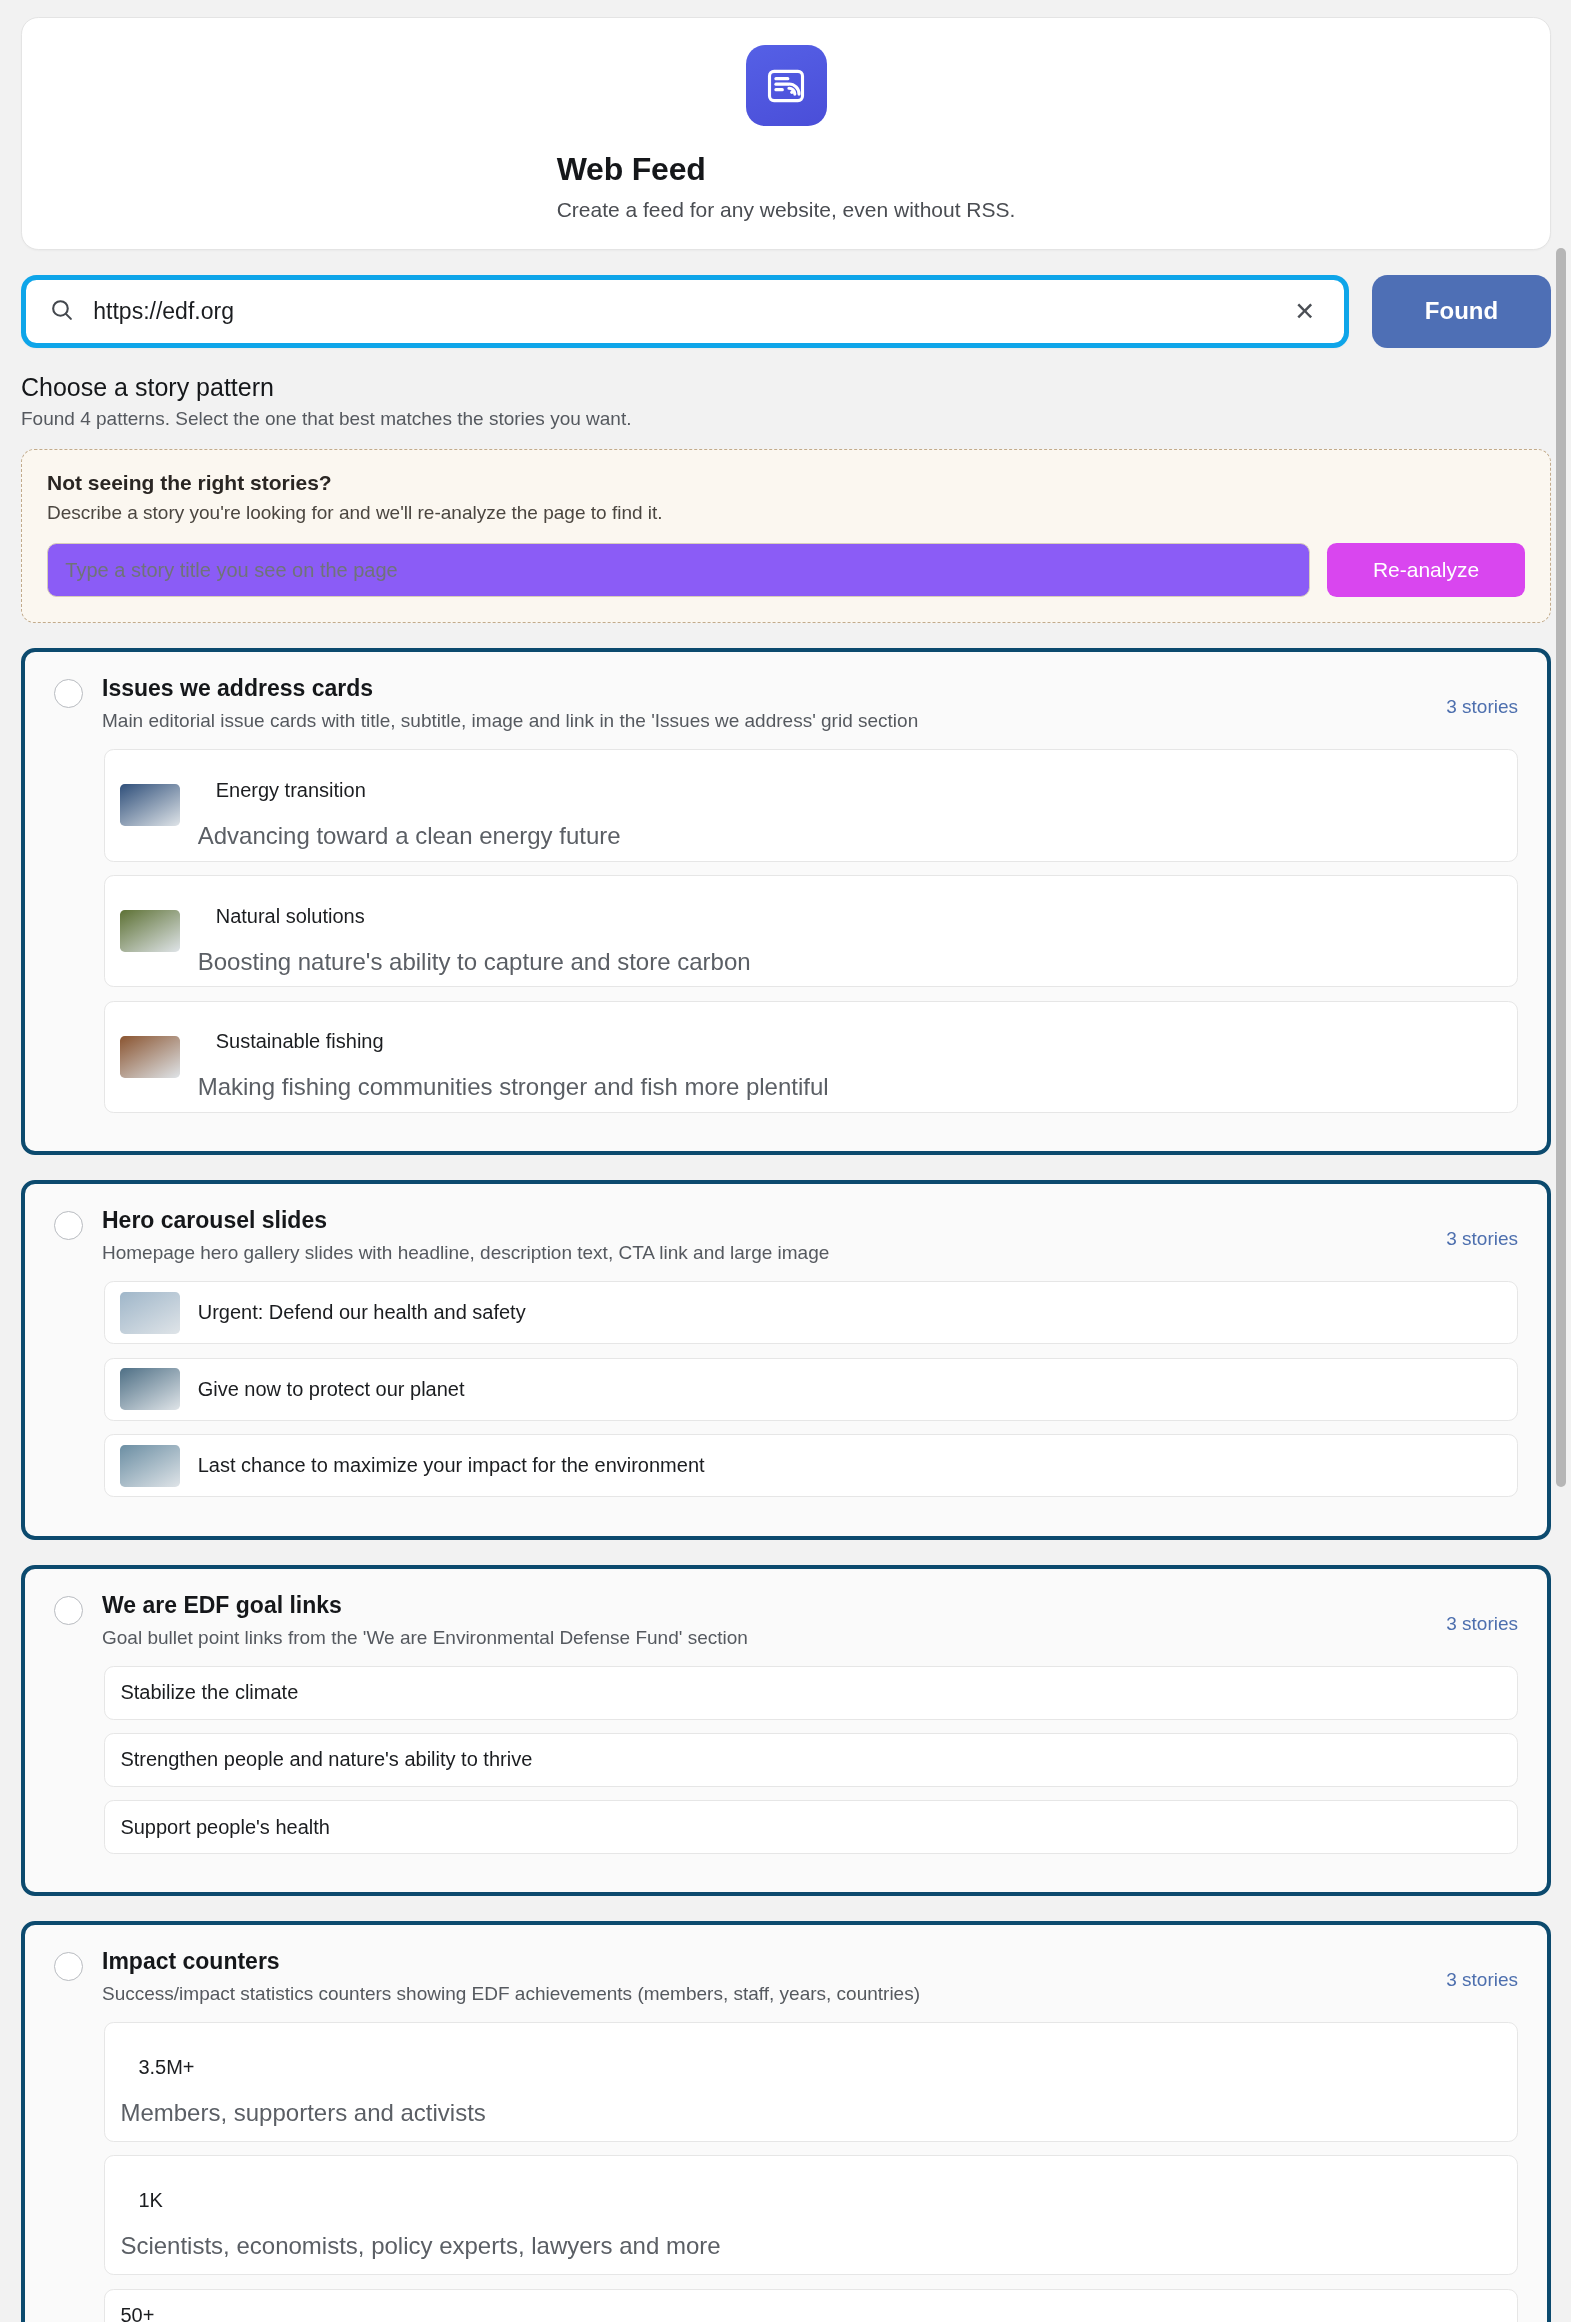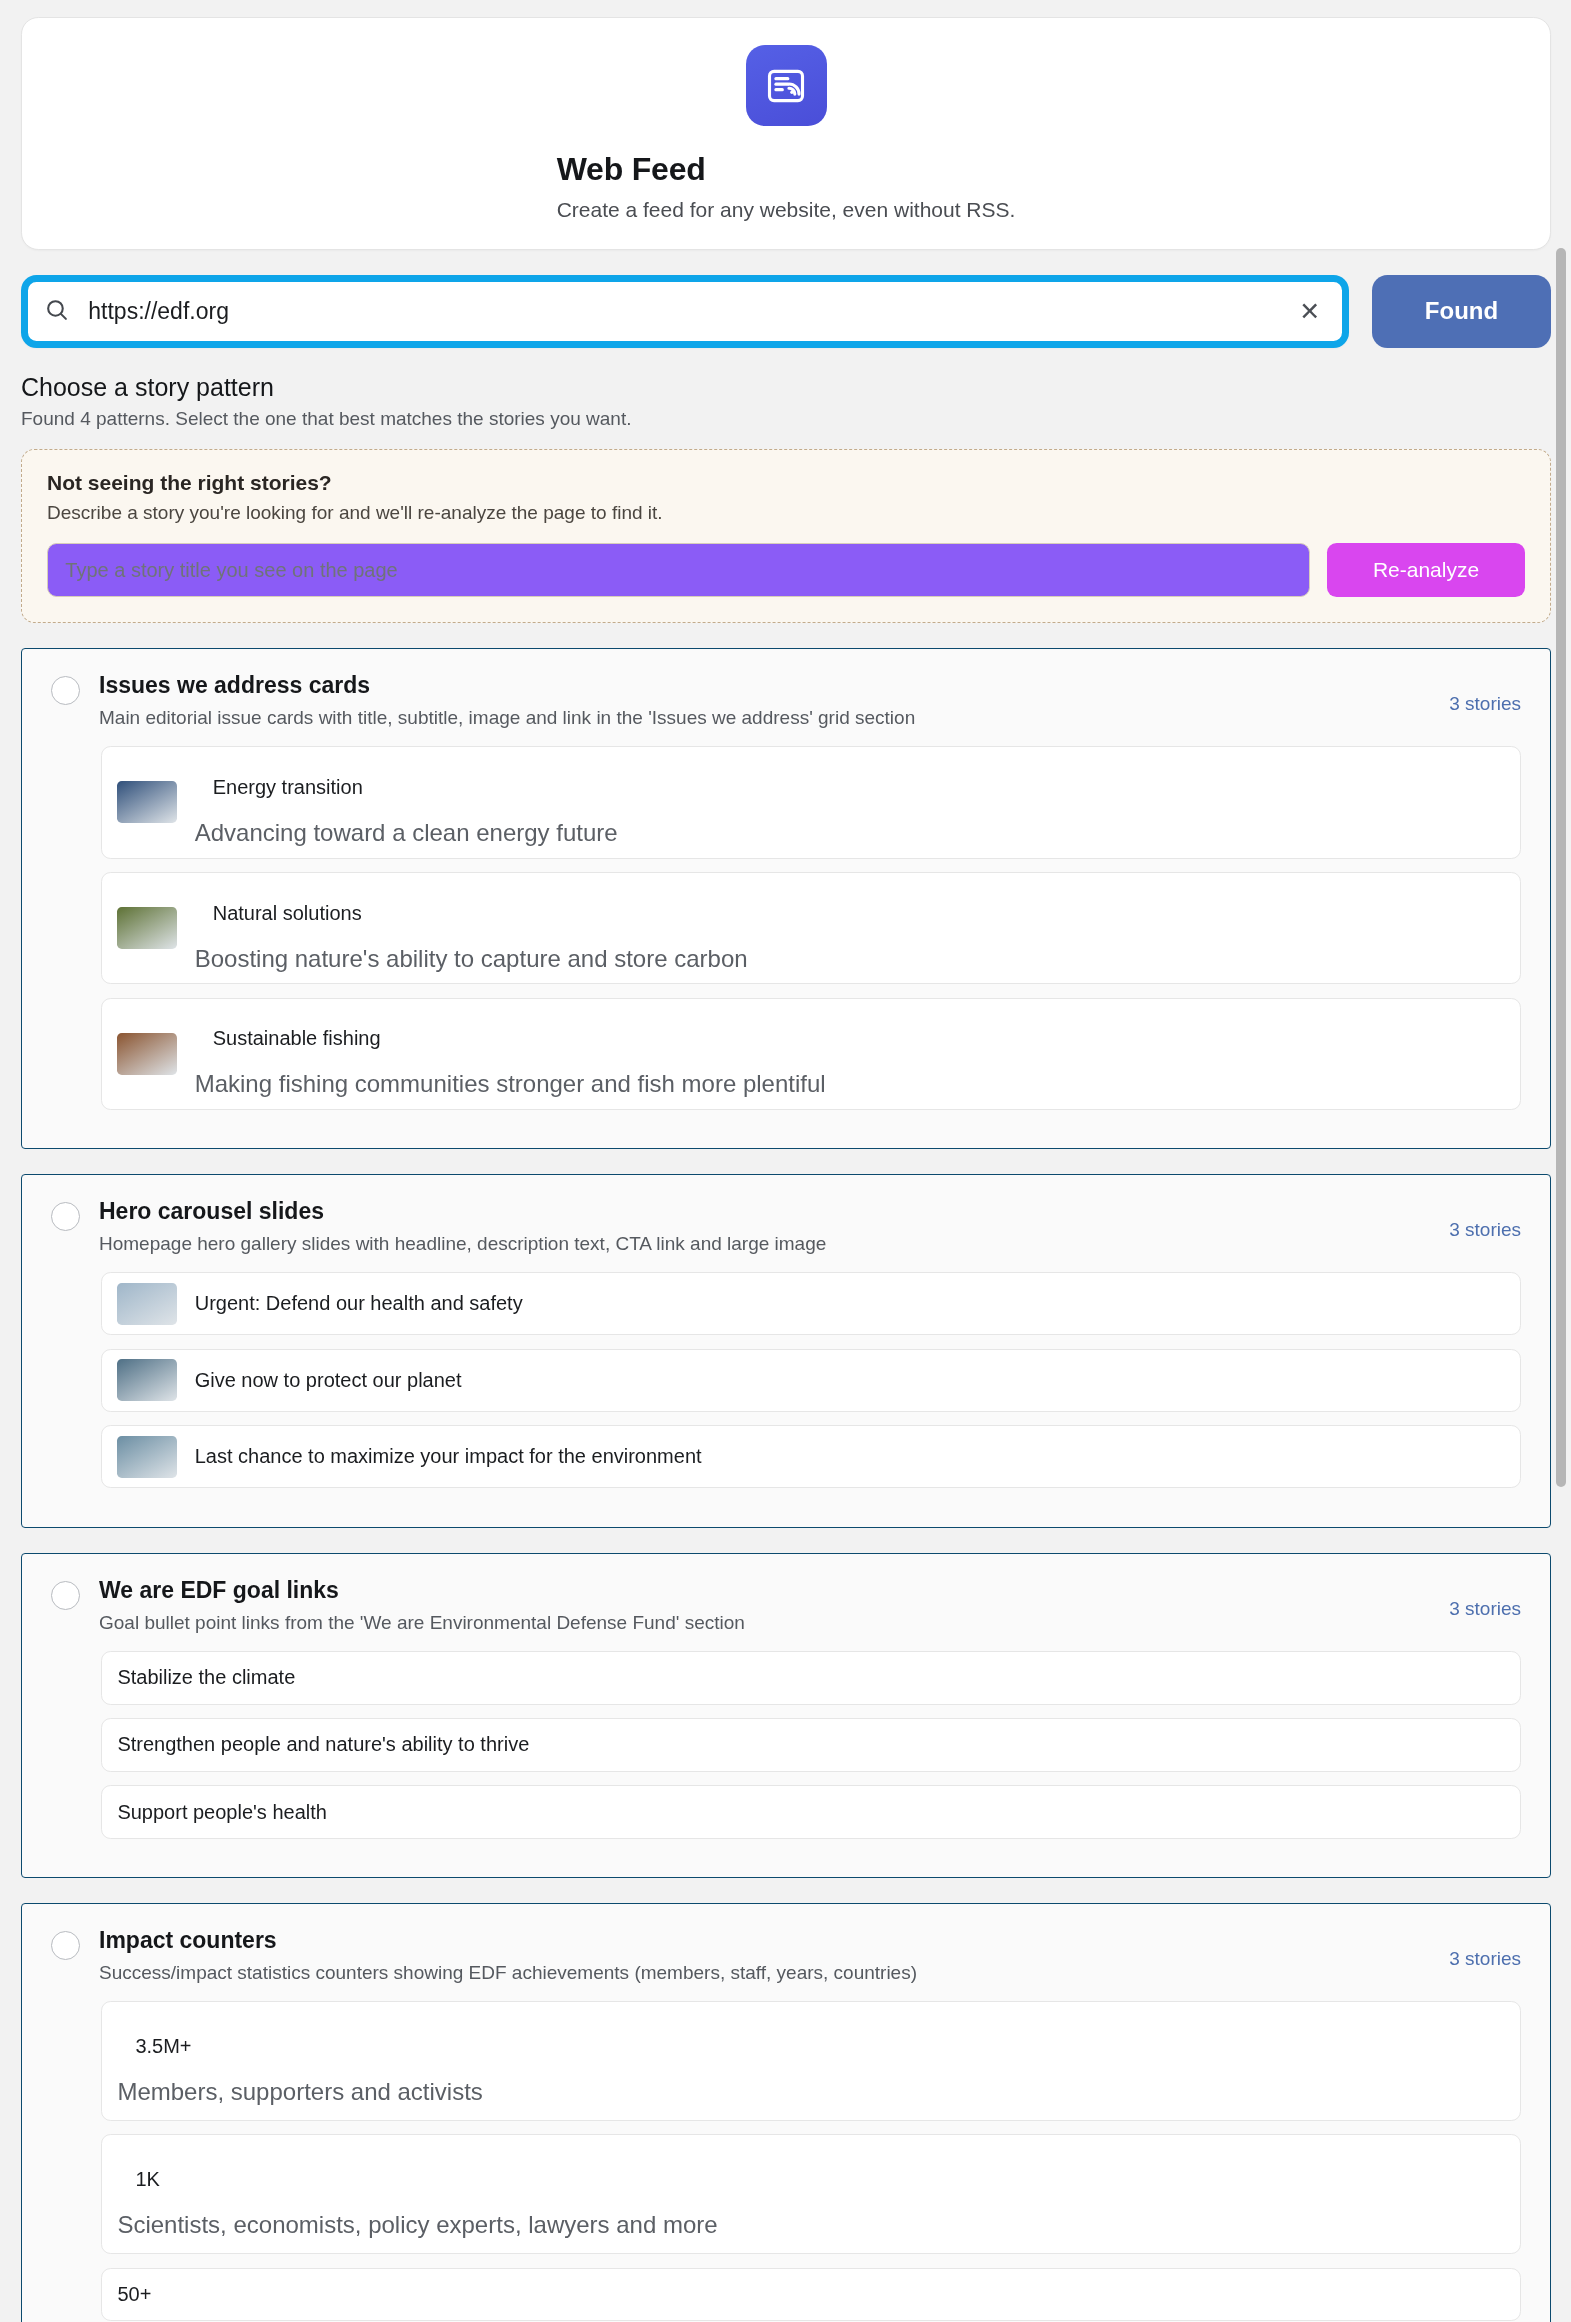"https://edf.org" .search-box { border: 7px solid #0ea5e9 -> 5px solid #0ea5e9; padding: 0 16px -> 0 23px }
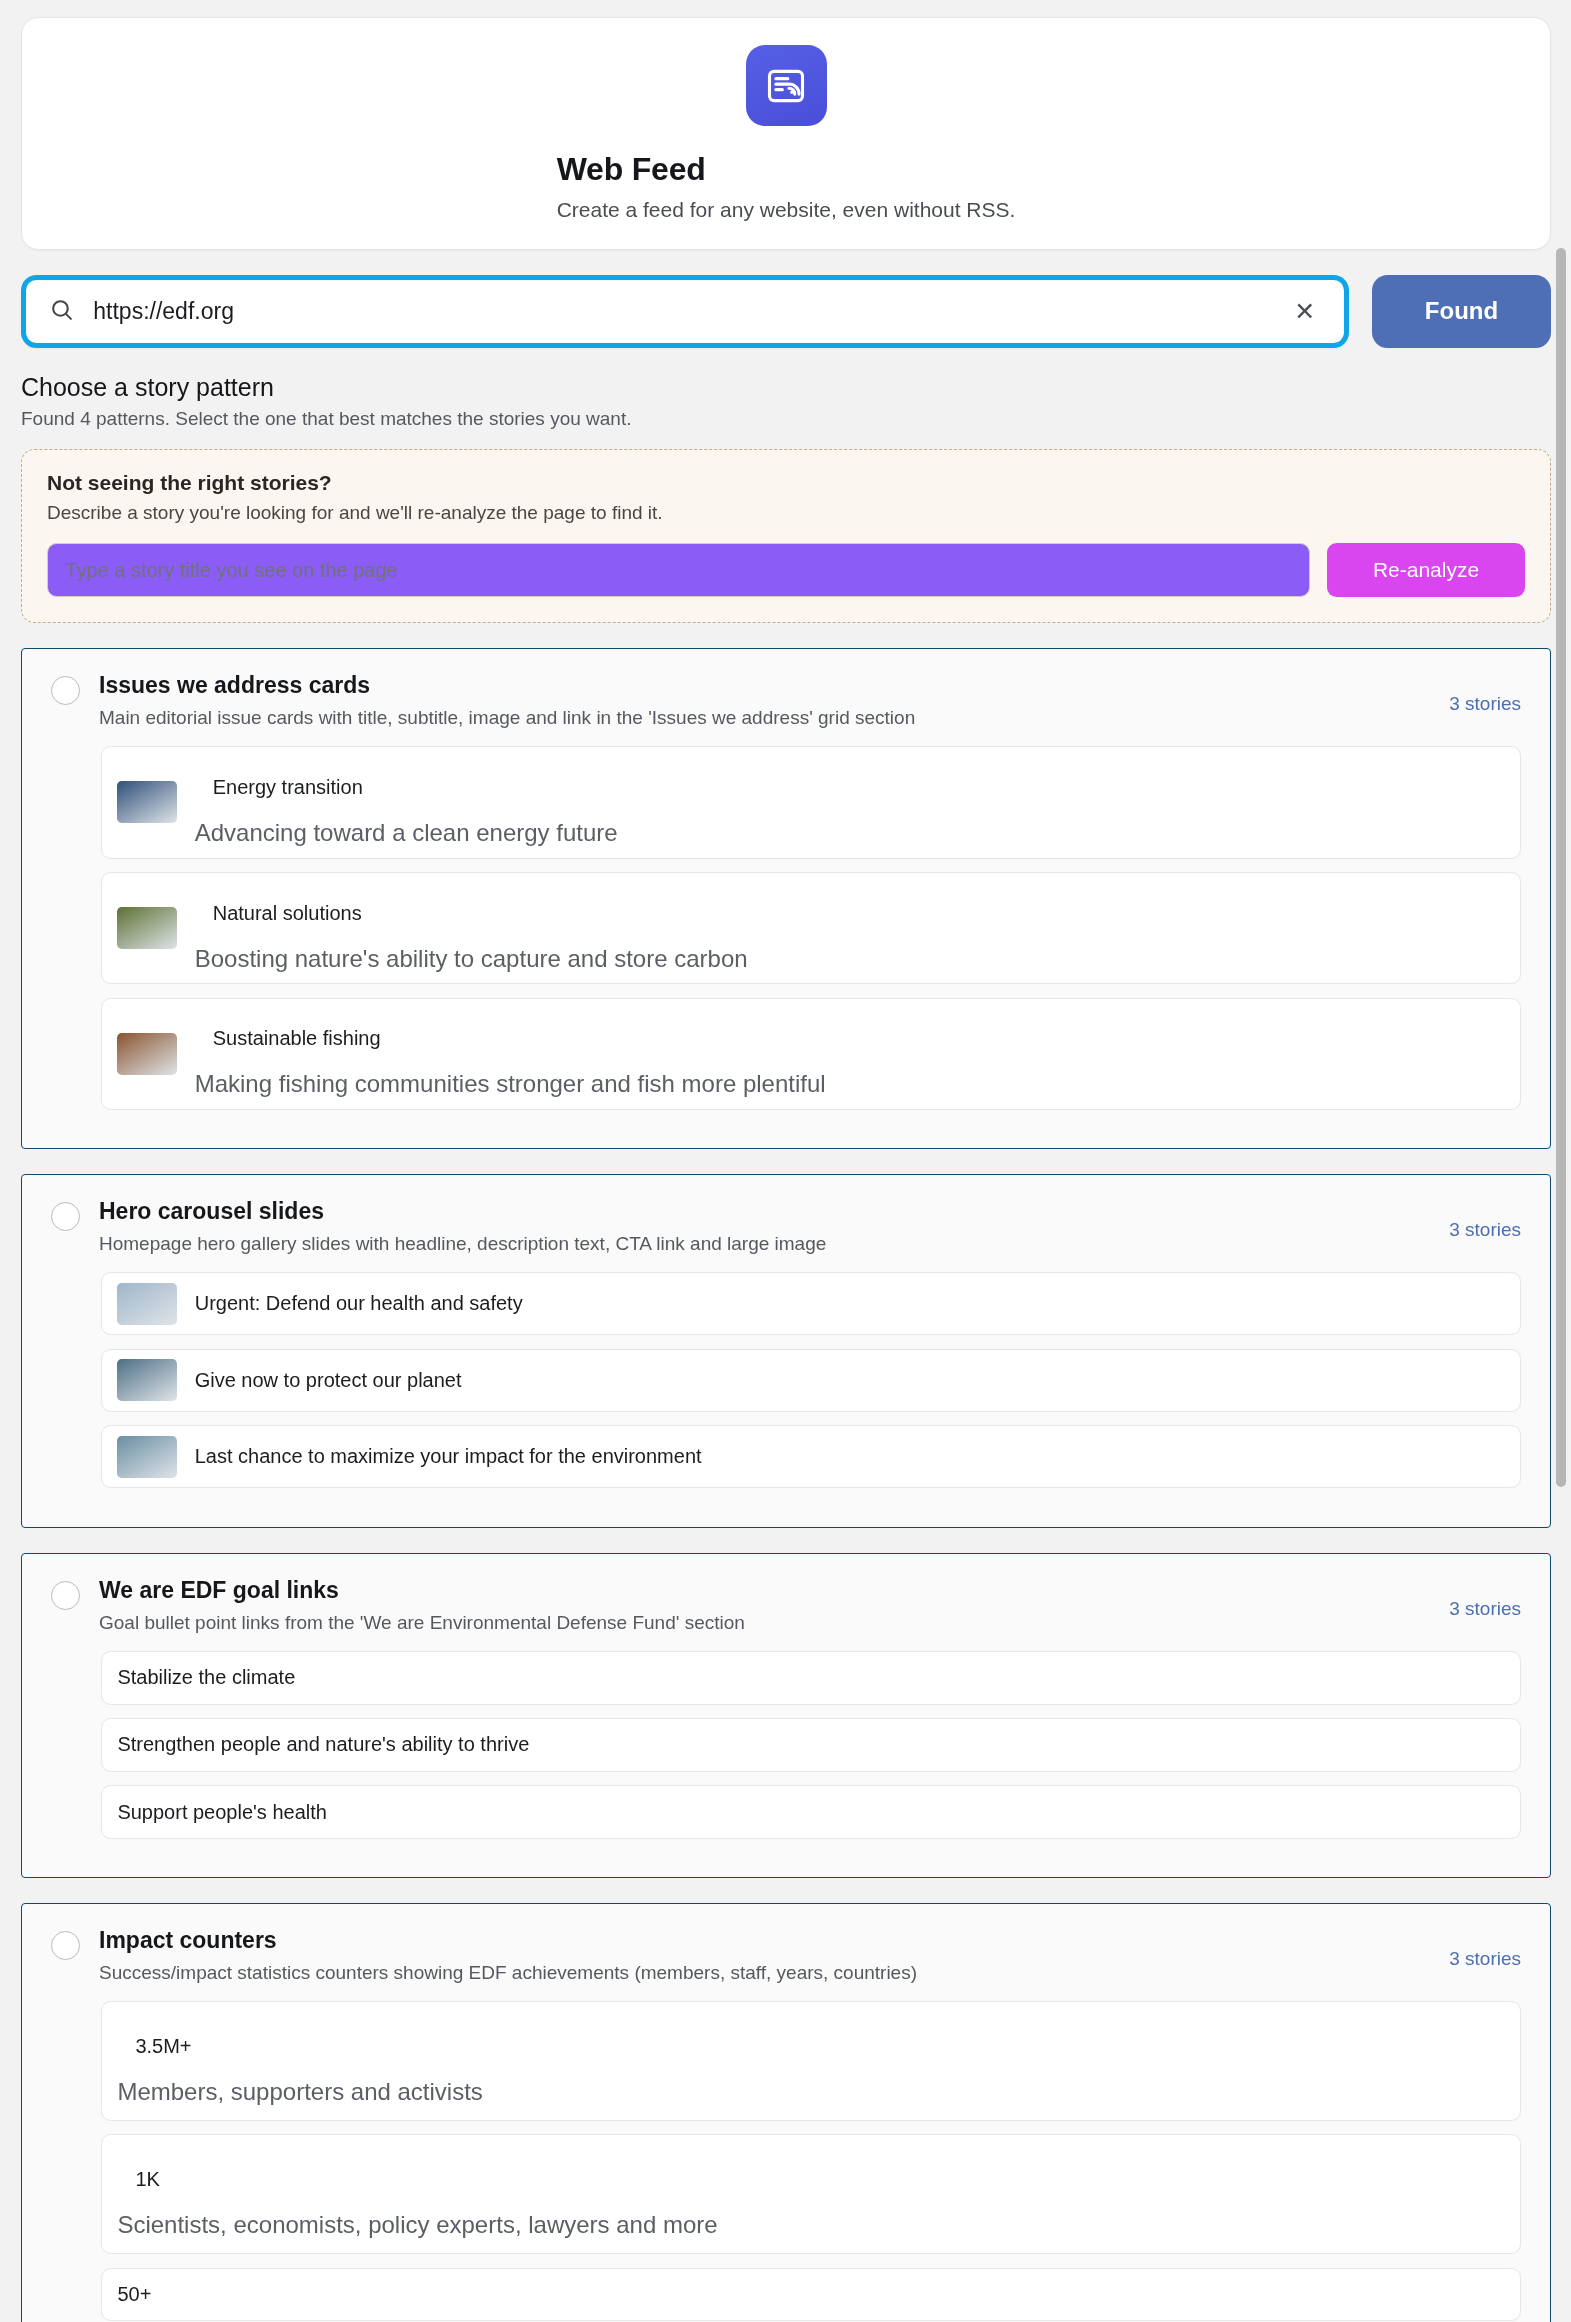"Issues we address cards" .pattern-card { border: 1px solid #0c4a6e -> 4px solid #0c4a6e; border-radius: 4px -> 14px }
